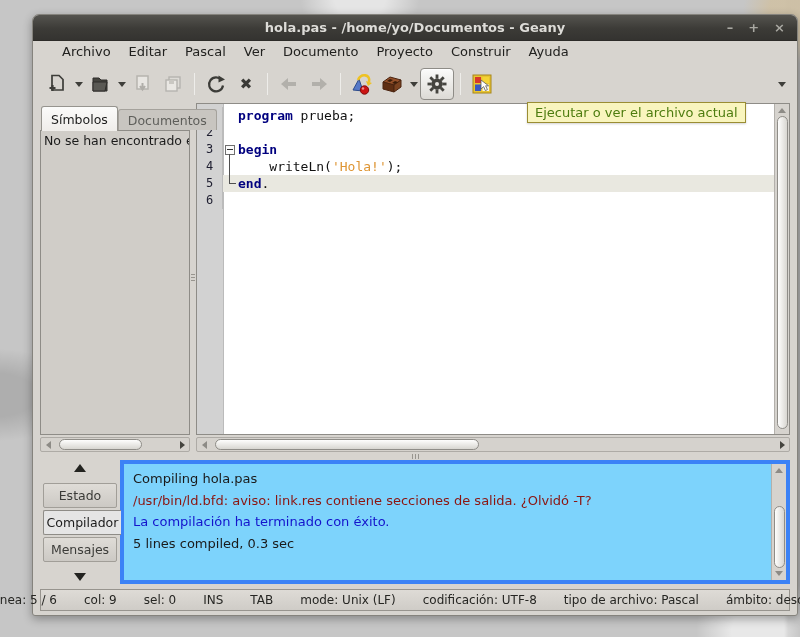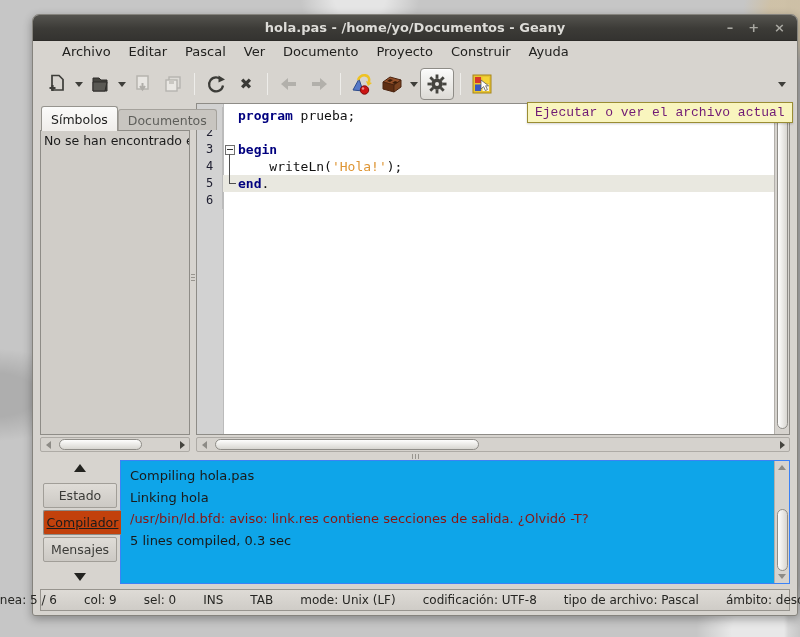"Ejecutar o ver el archivo" .tooltip { color: #701a75 -> #4d7c0f; font-family: Liberation Mono, monospace -> none }
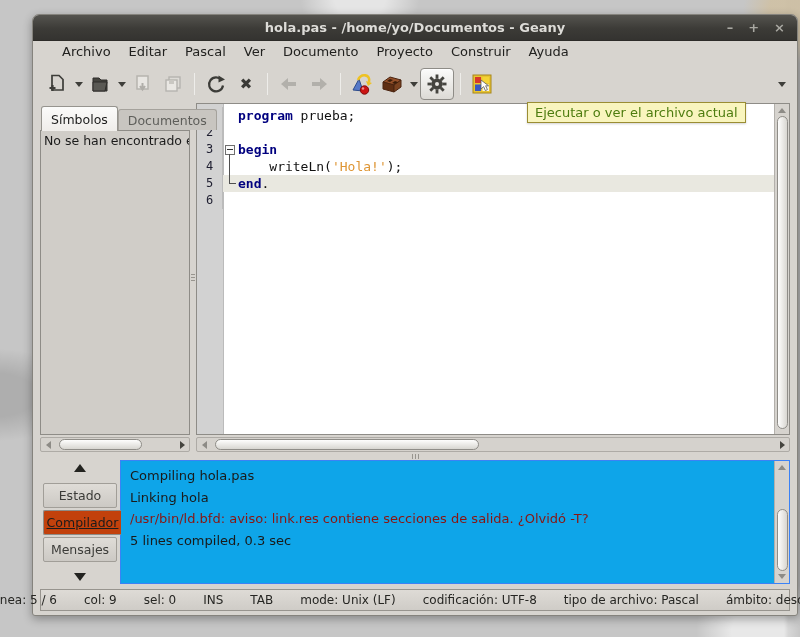"Compiling hola.pas" .msg-area { background: #0ea5e9 -> #7dd3fc; border: 1px solid #3b82f6 -> 4px solid #3b82f6 }
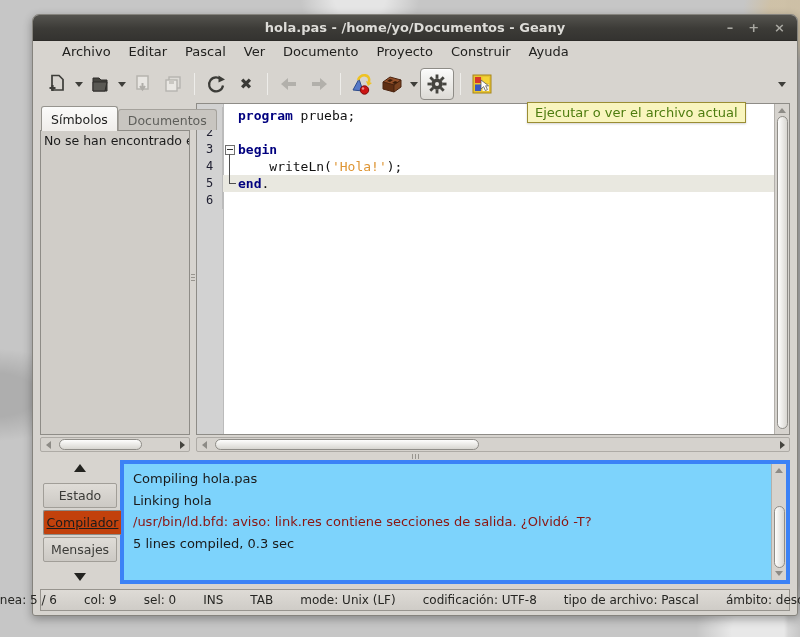"Linking hola" div.msg-normal { html: <div>Linking hola</div> -> none }
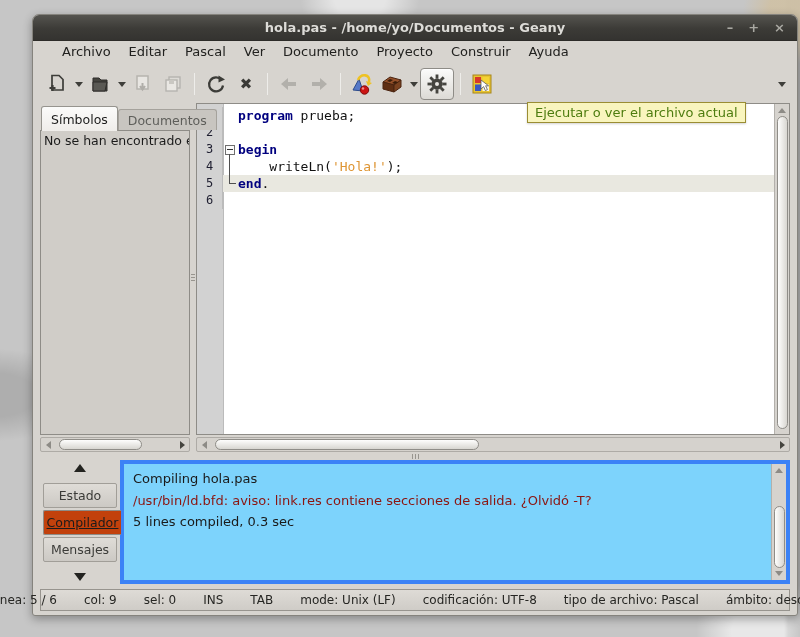"Compilador" .msg-tab.active { background: #c2410c -> #e5e5e5; text-decoration: underline -> none }
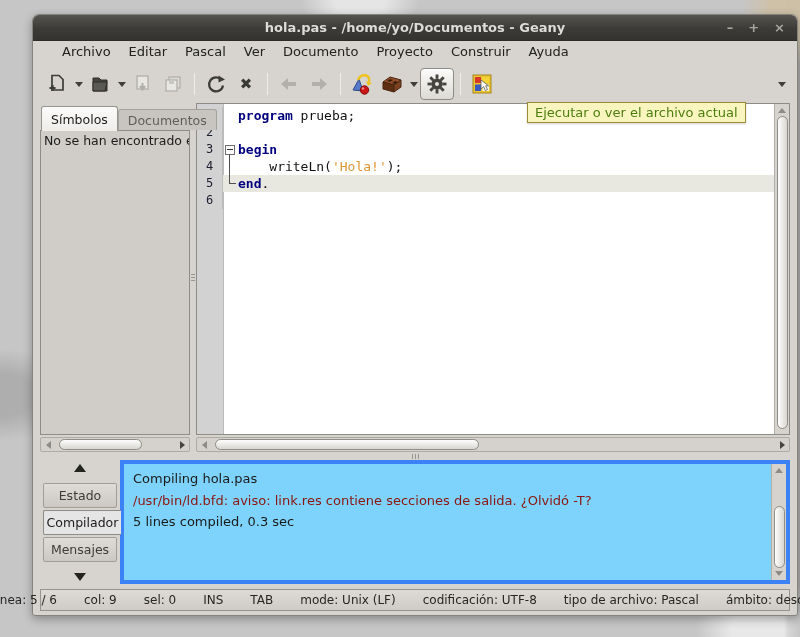"La compilación ha terminado con" div.msg-success { html: none -> <div>La compilación ha terminado con éxito.</div> }
